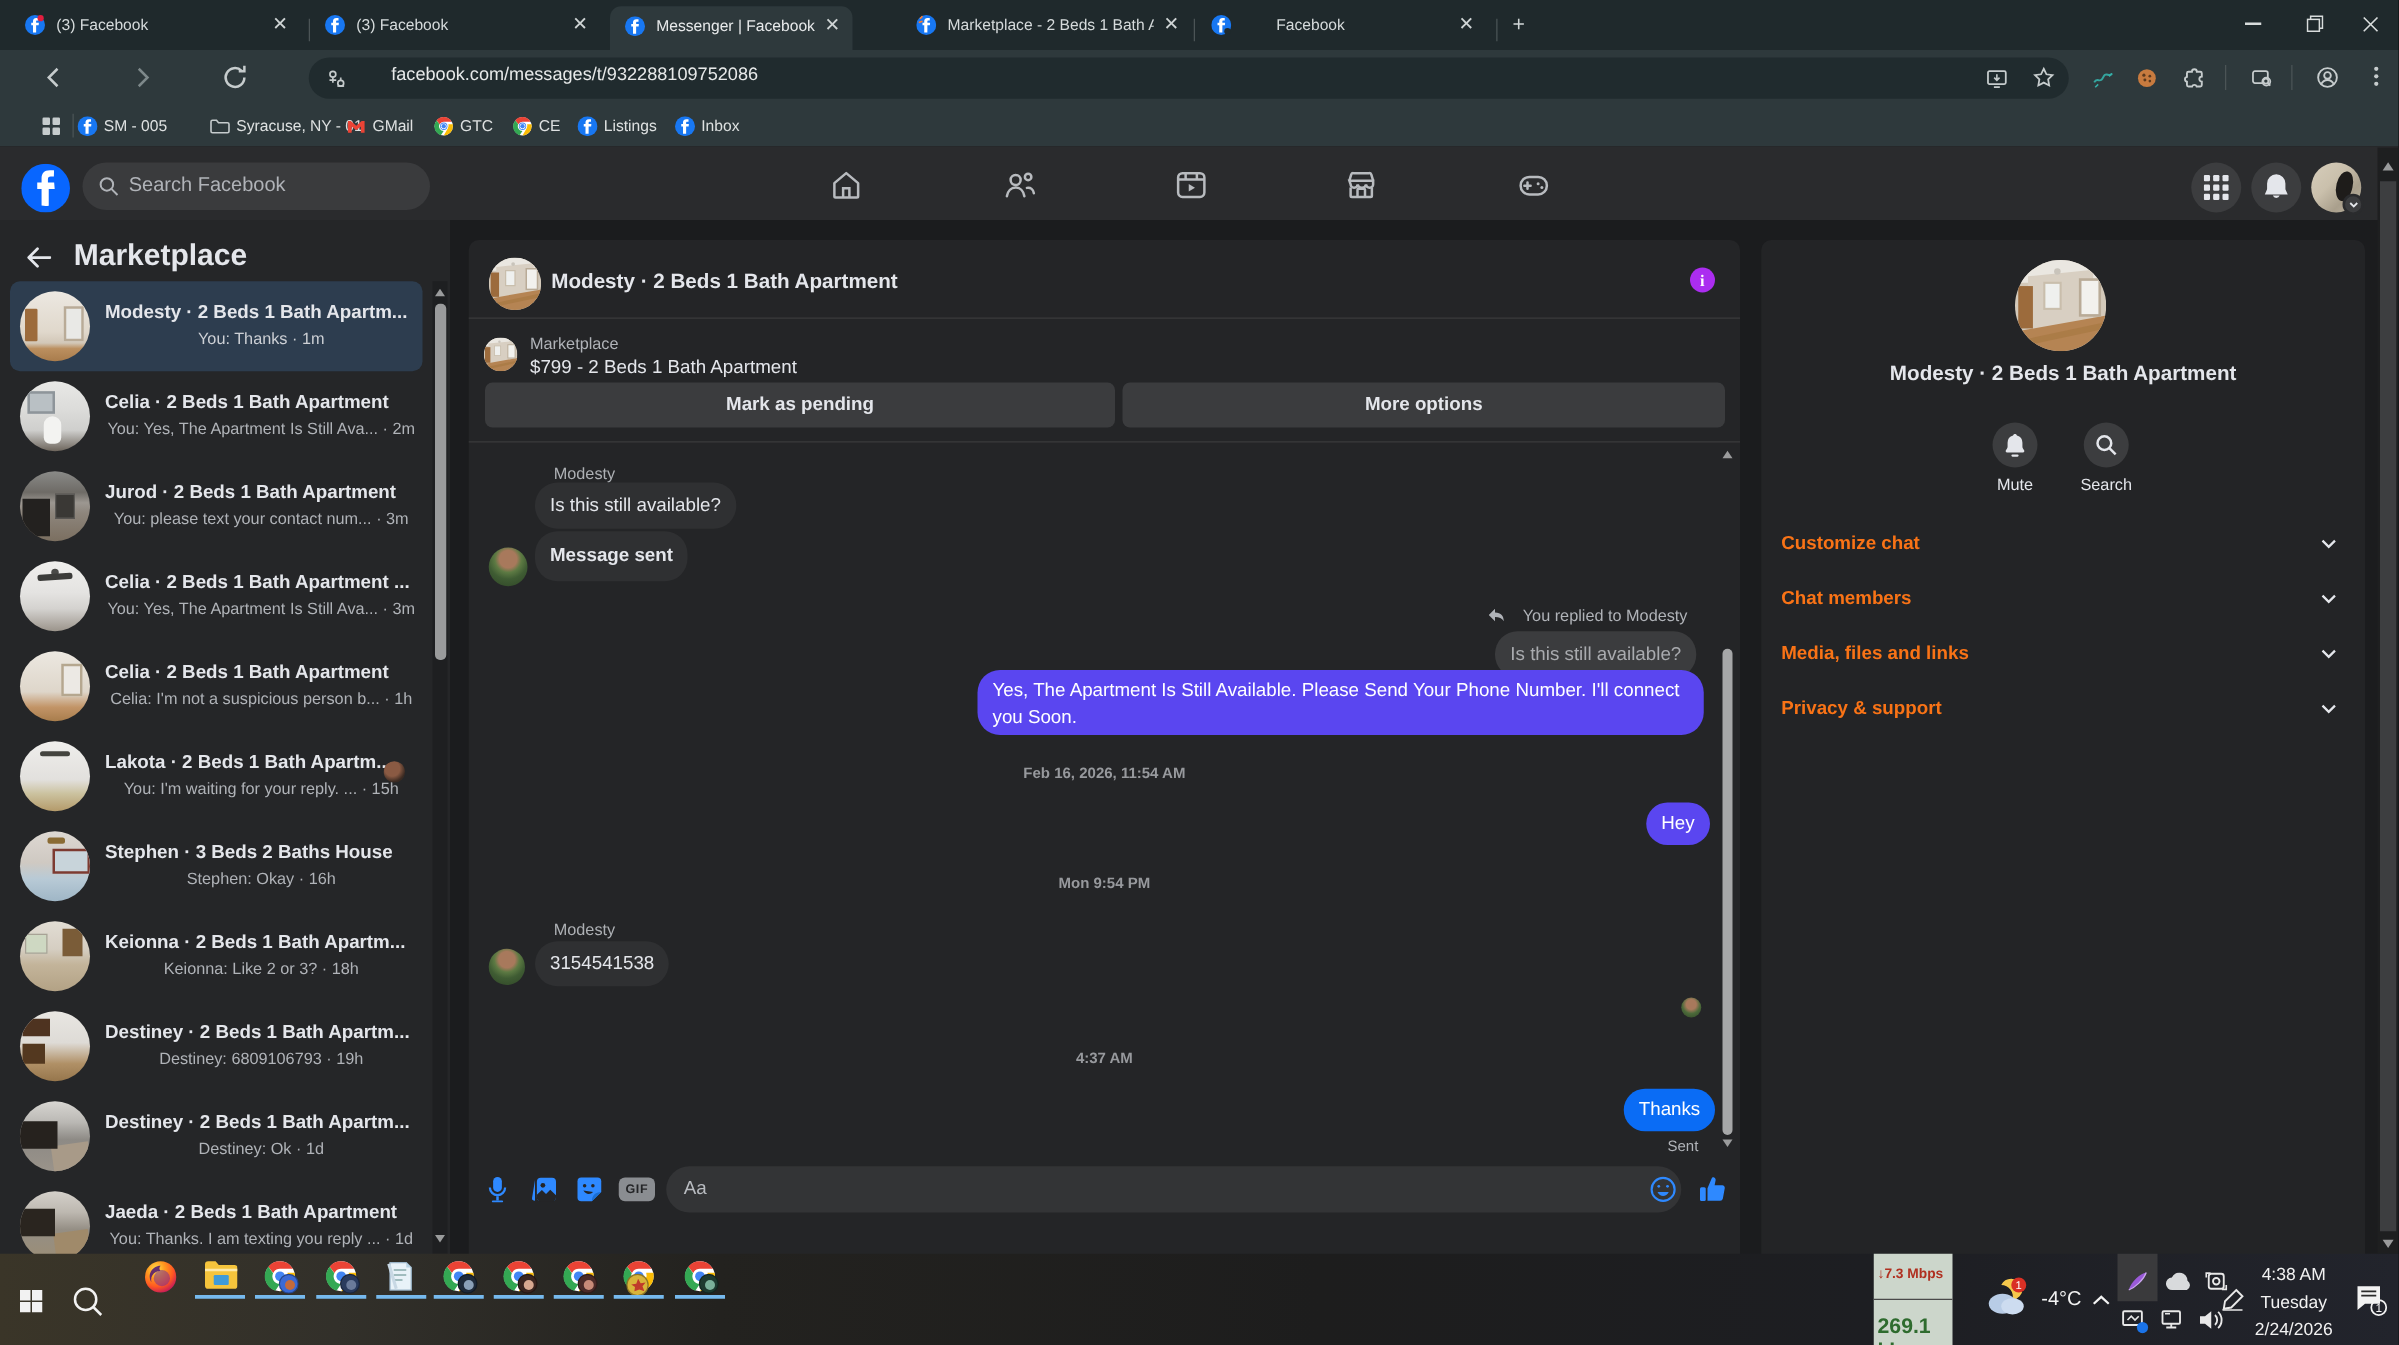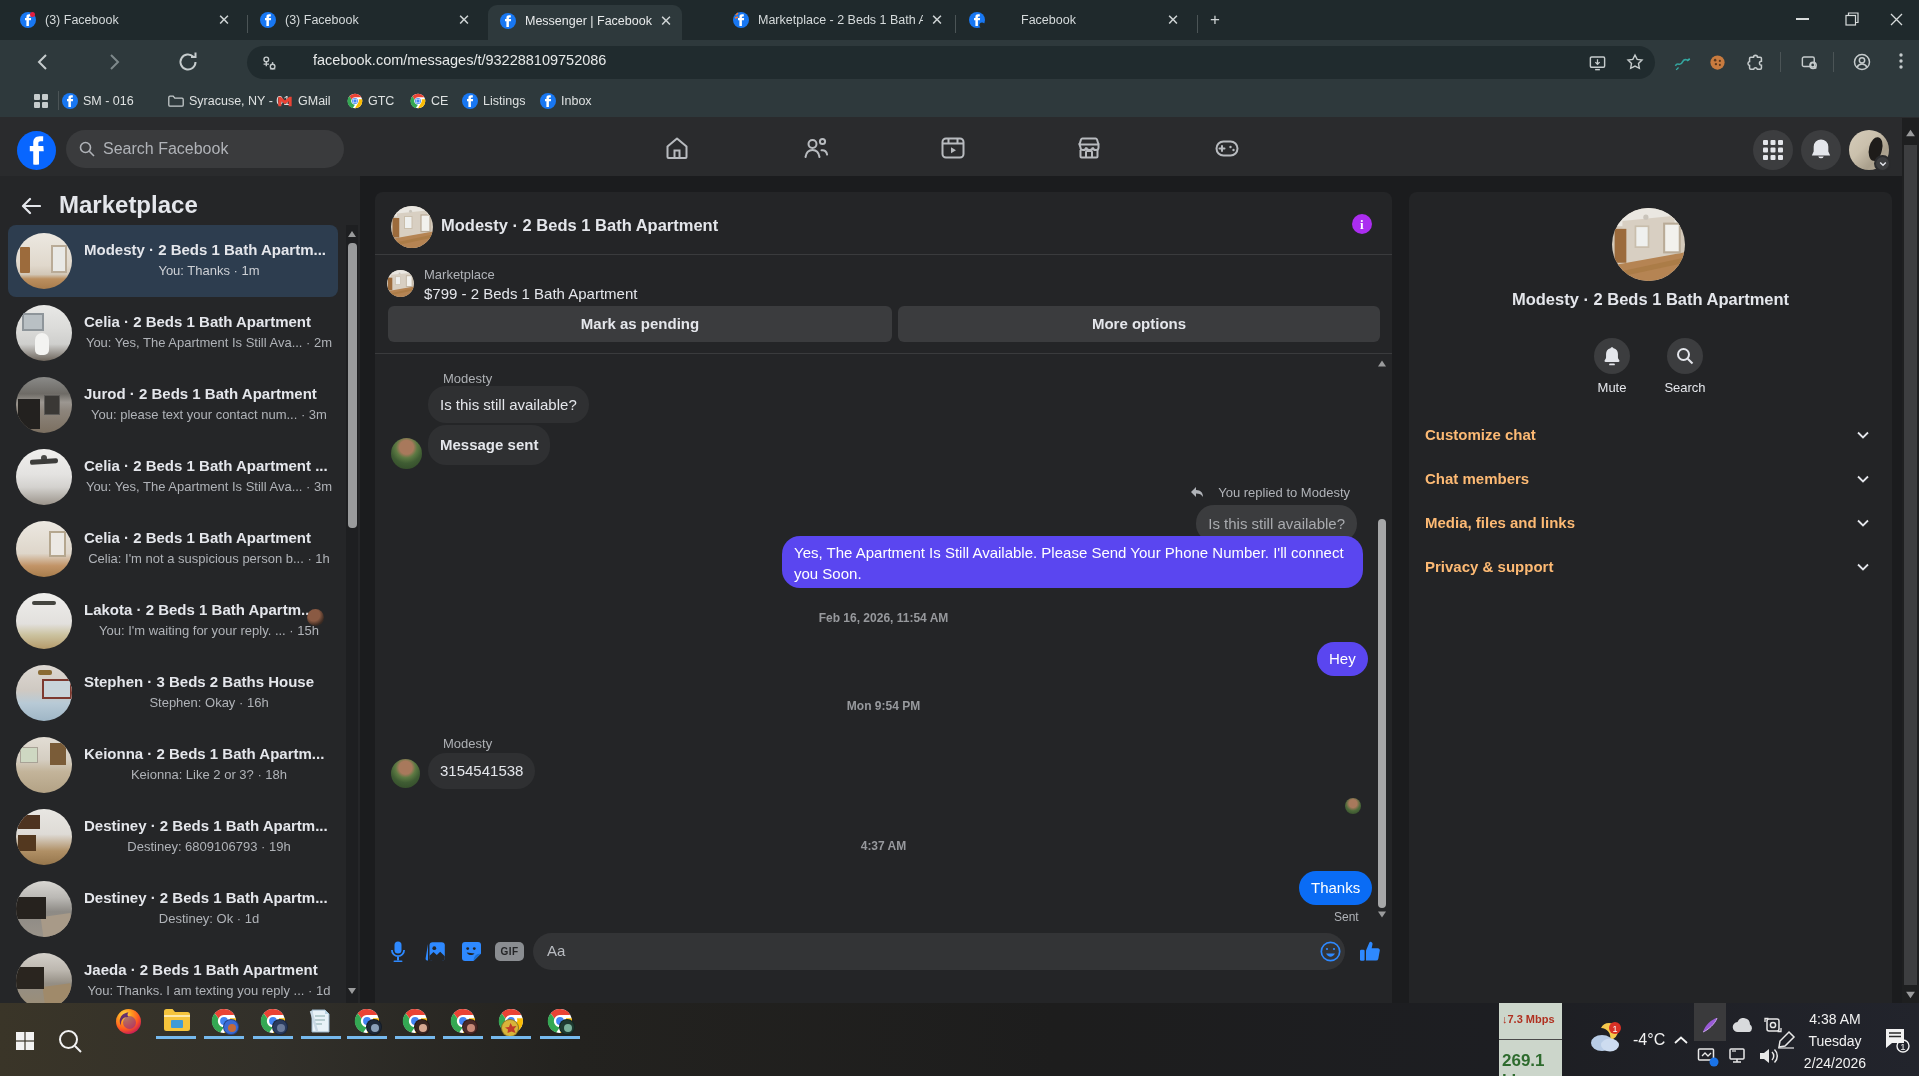"SM - 016" span { text: 016 -> 005 }
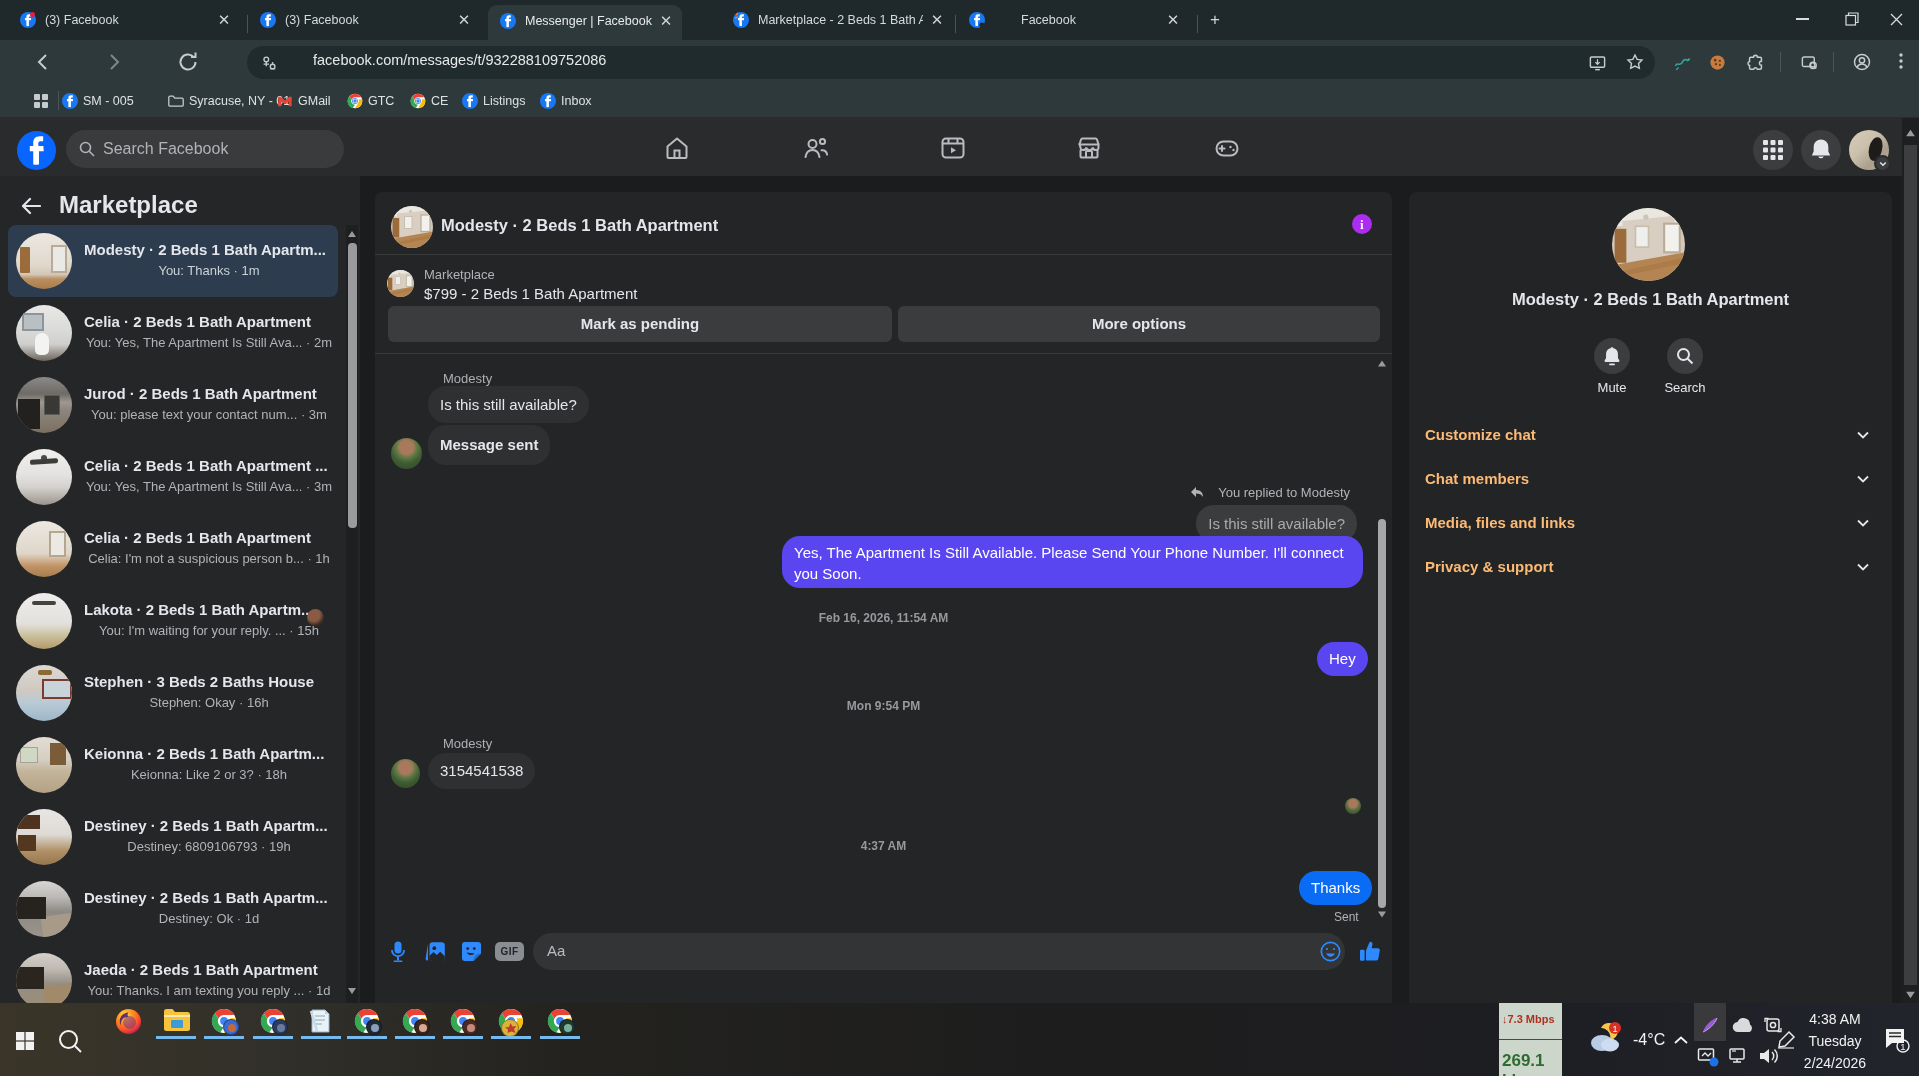"Customize chat" .rrow { color: #fdba74 -> #f97316 }
